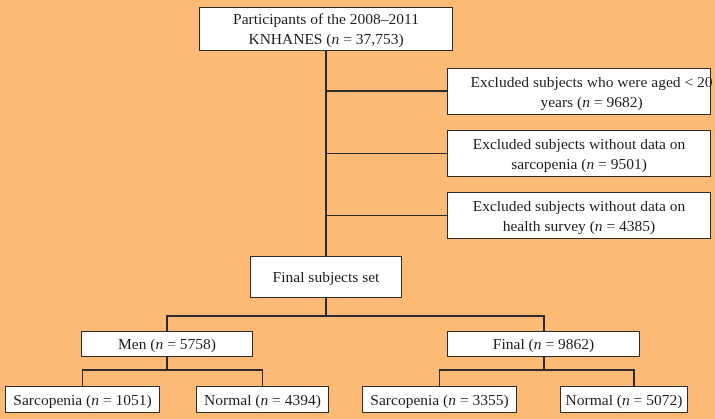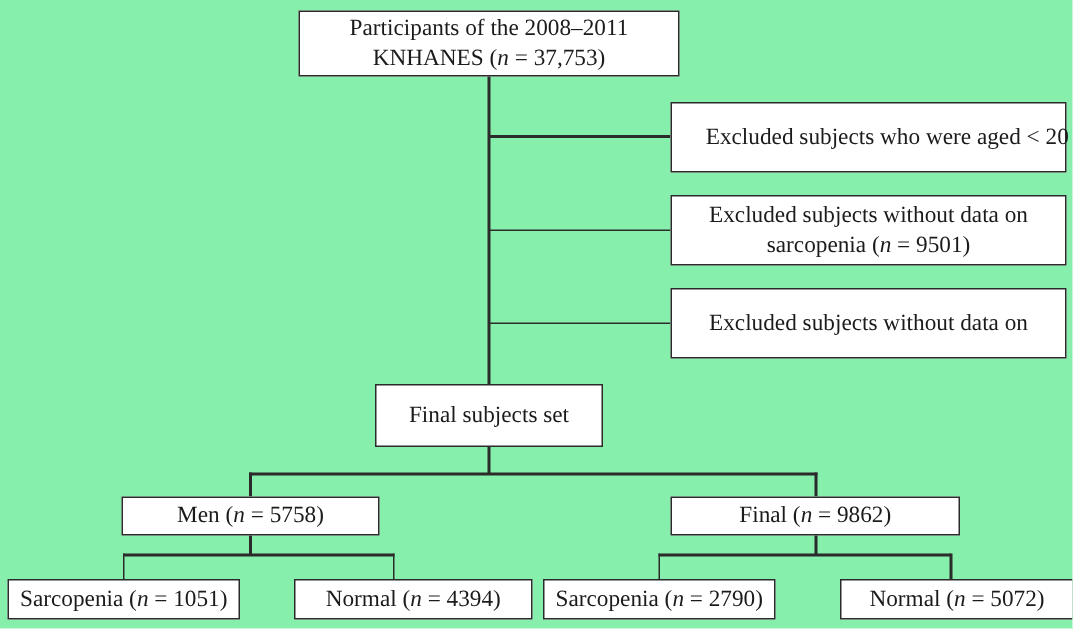"Participants of the 2008–2011" .canvas { background: #86efac -> #fdba74 }
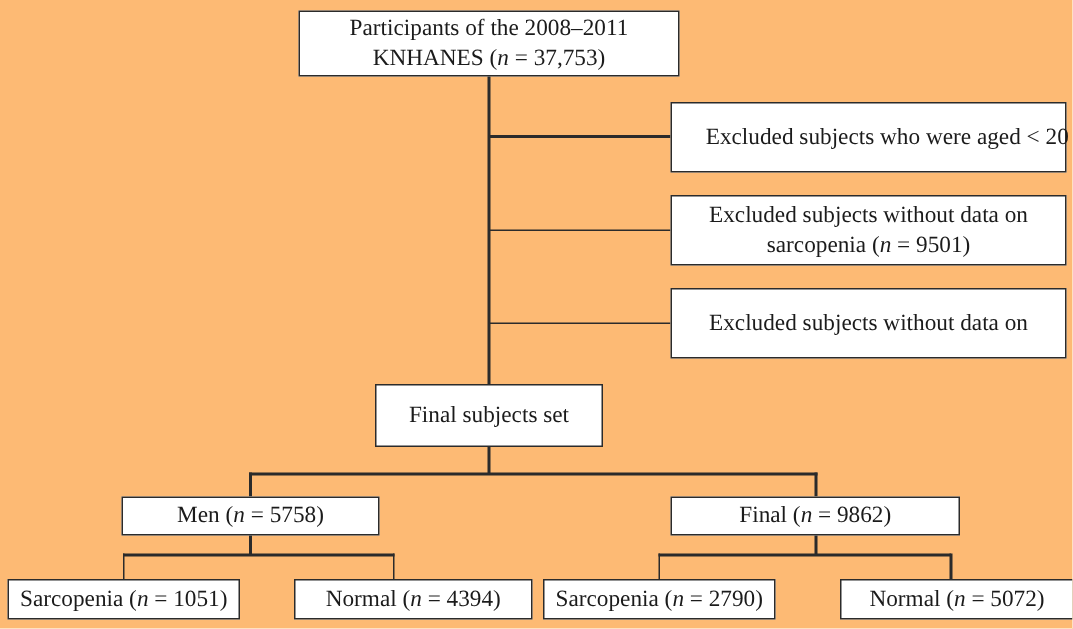"years (n = 9682)" div { html: none -> <div><span>years (</span><span>n</span><span> = 9682)</span></div> }
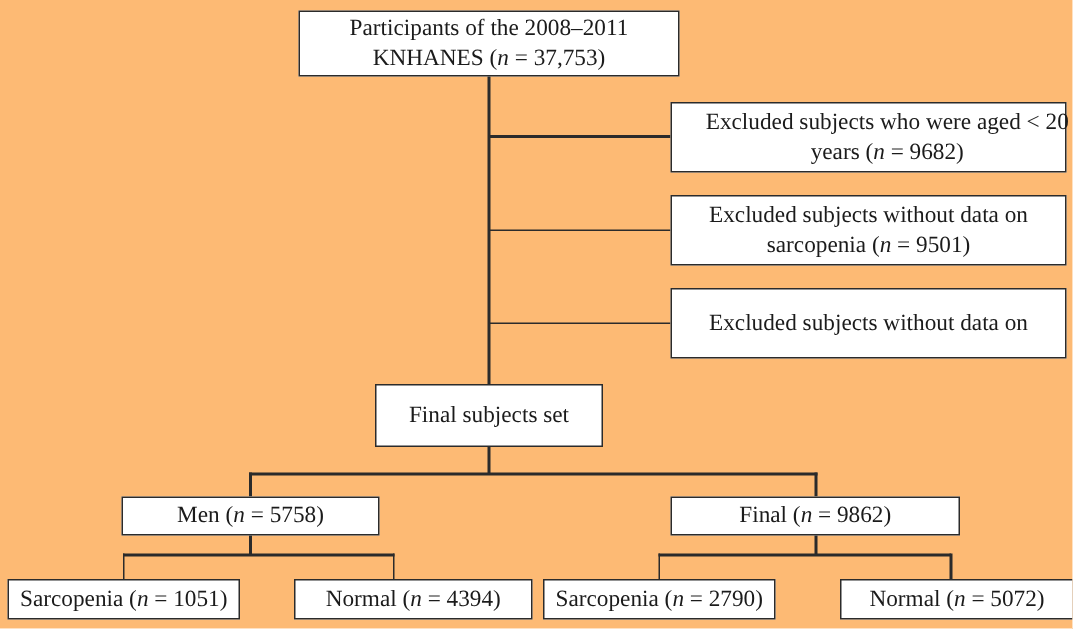"health survey (n = 4385)" div { html: none -> <div><span>health survey (</span><span>n</span><span> = 4385)</span></div> }
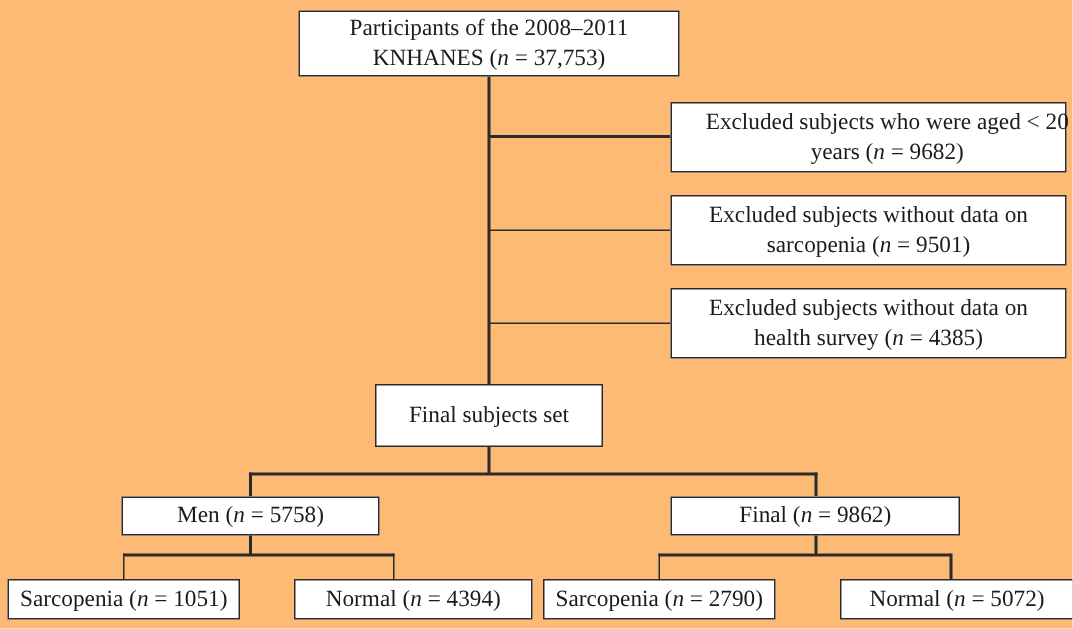"Normal (n = 4394)" div.box { width: 159px -> 133px }
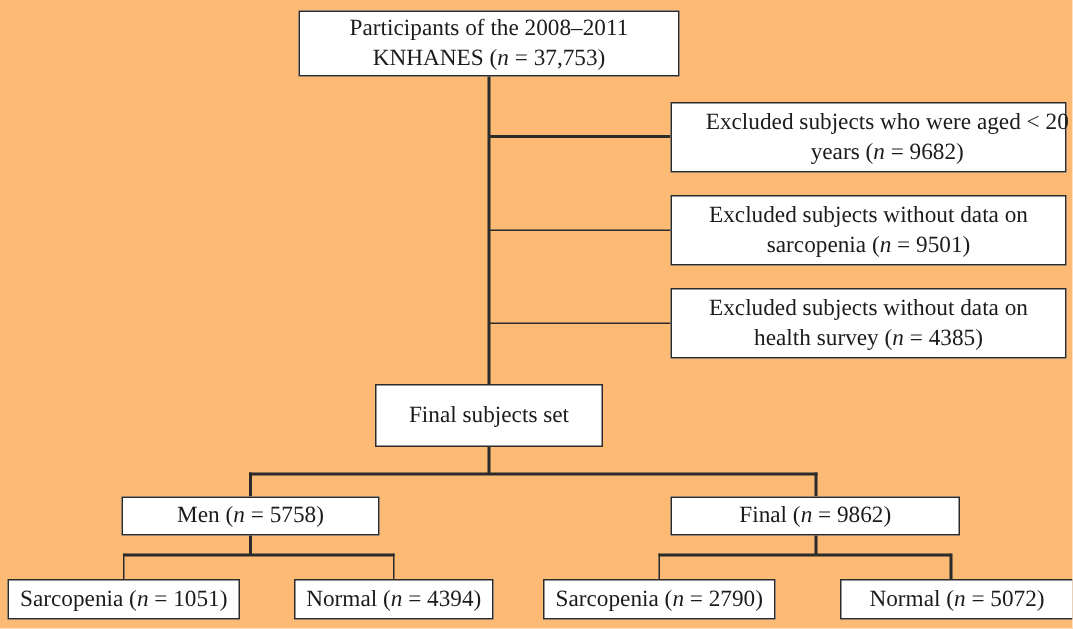"= 2790)" span { text: 2790 -> 3355 }
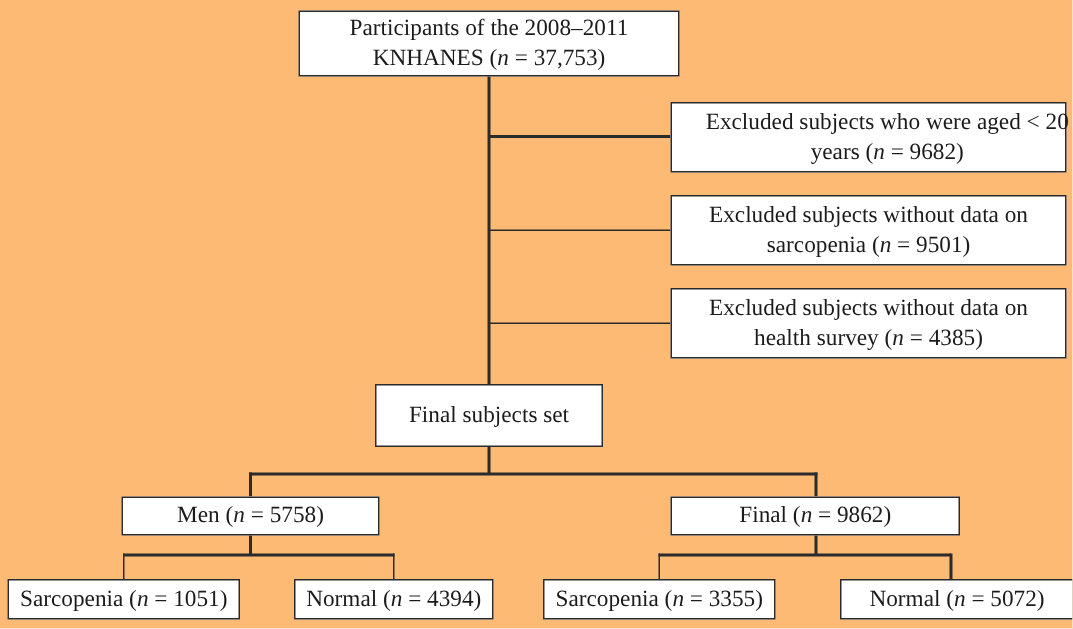"Normal (n = 5072)" div.box { width: 156px -> 128px }
